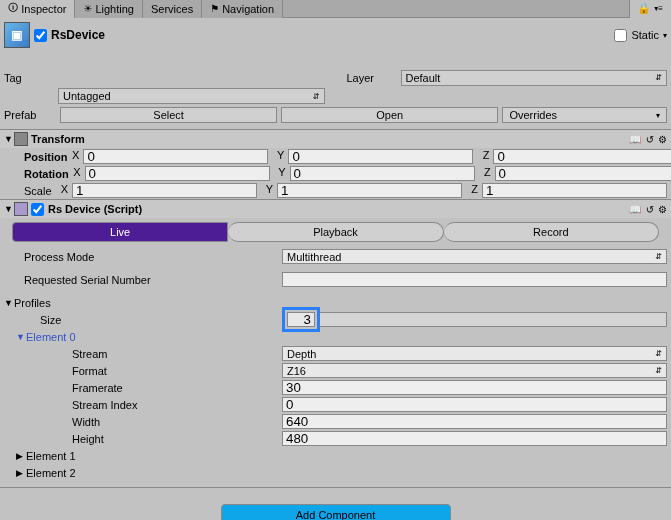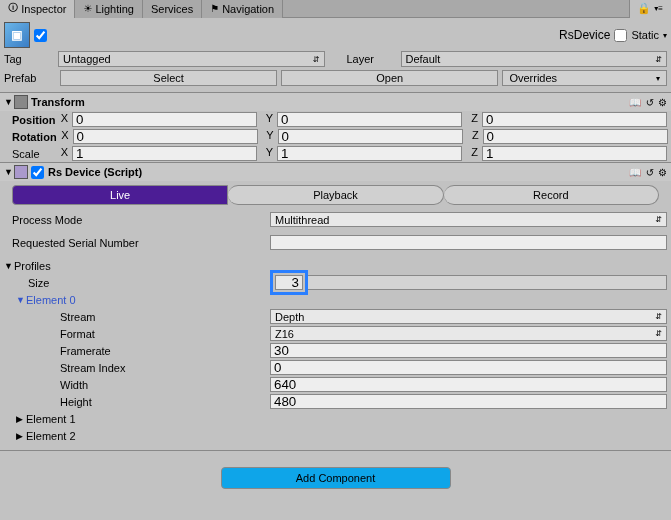"RsDevice" .obj-name { font-weight: normal -> bold; text-align: right -> none }
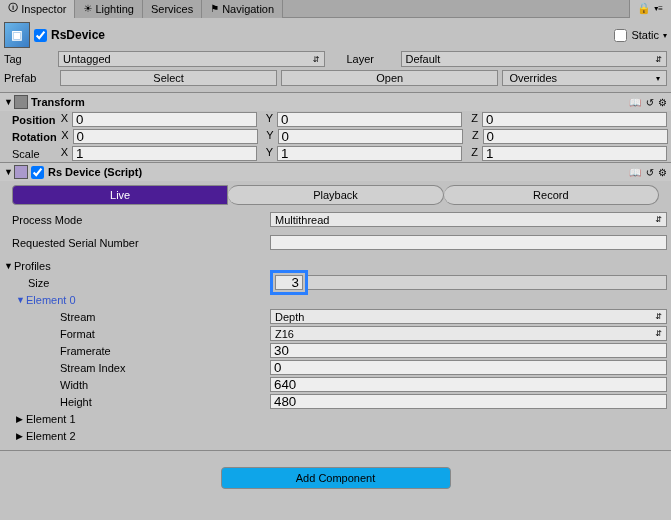"Untagged" .dropdown-wide { margin-top: none -> 37px }
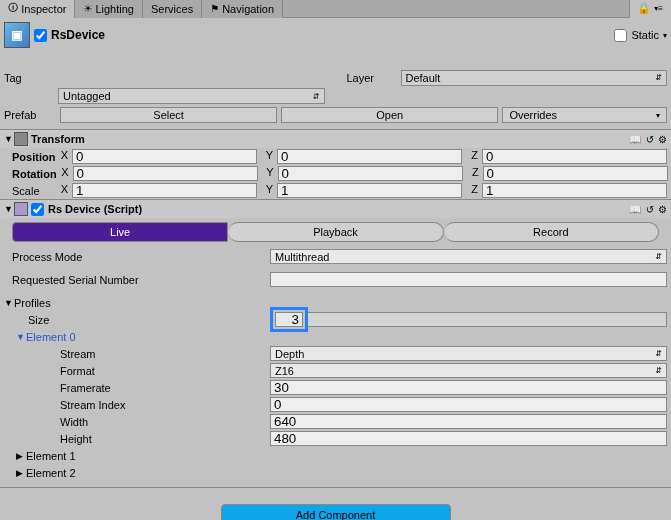"Position" .prop-row { padding: 1px 4px 1px 12px -> 1px 4px 1px 24px }
